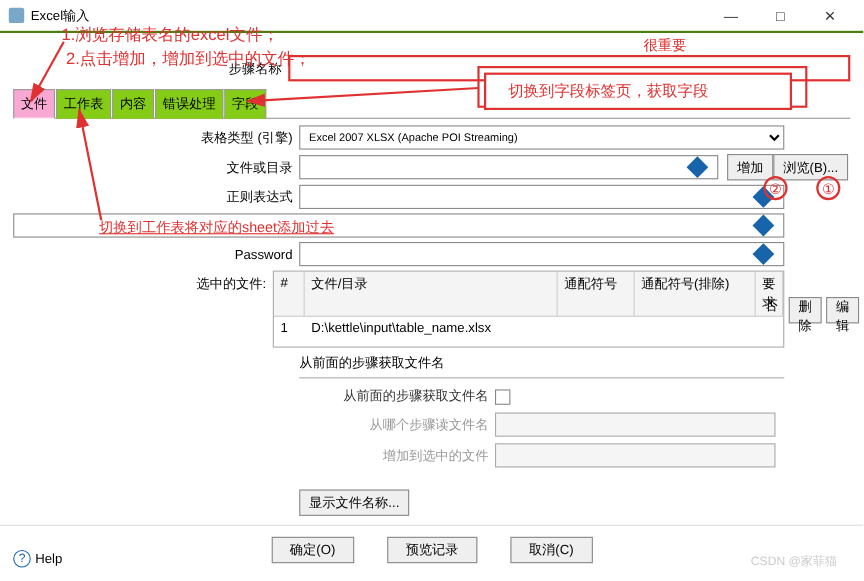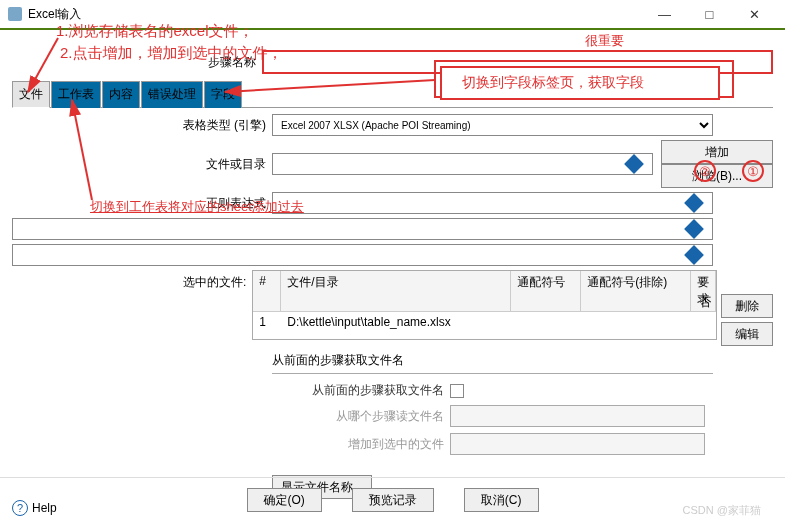"文件" .tab.active { background: #e5e5e5 -> #f9a8d4 }
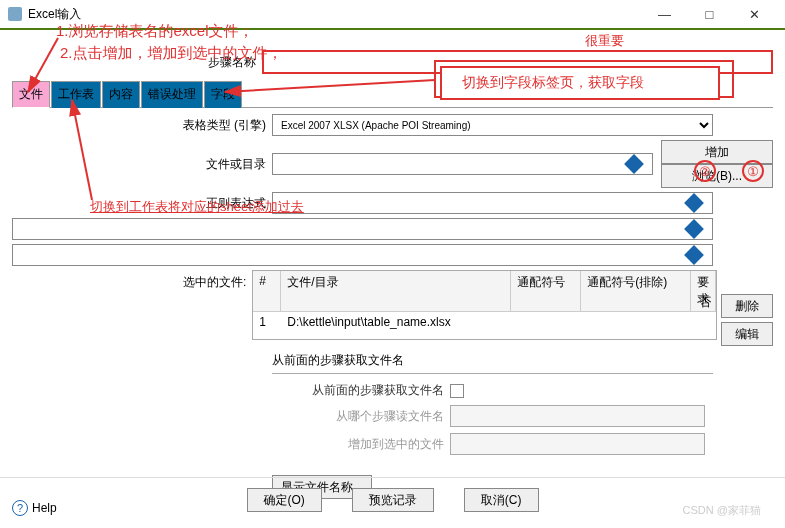"工作表" .tab { background: #0369a1 -> #84cc16 }
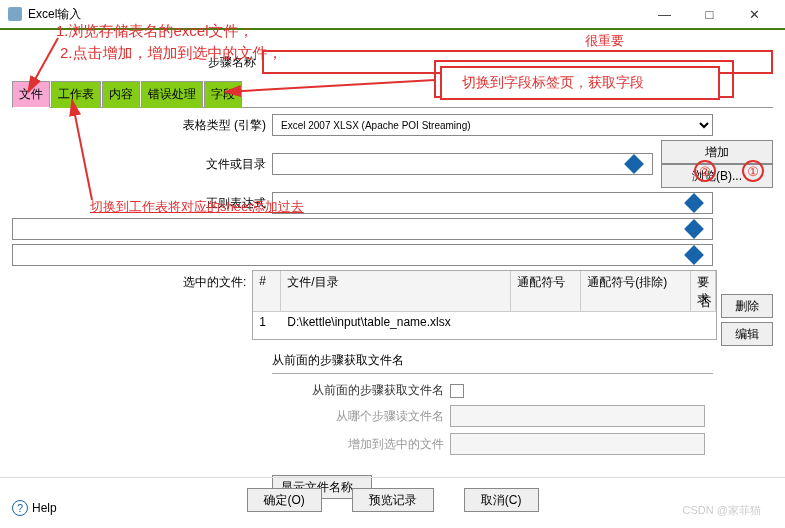"增加" div { flex-direction: column -> none }
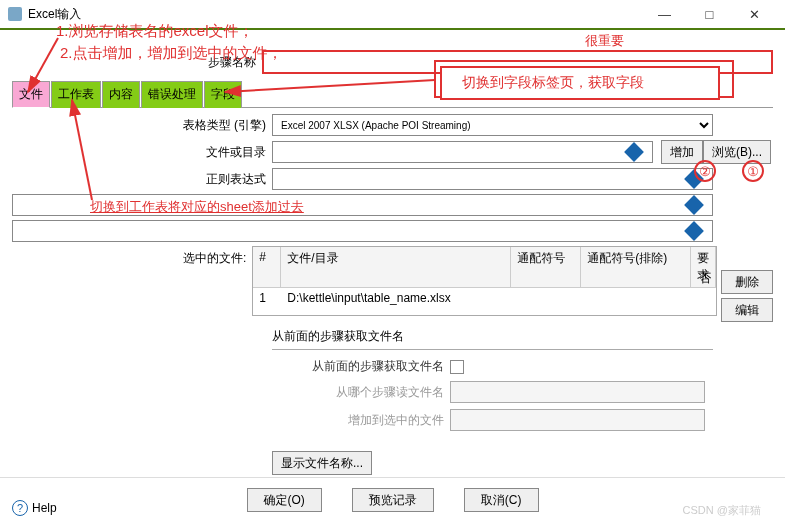"Password" div.form-label { html: none -> <div>Password</div> }
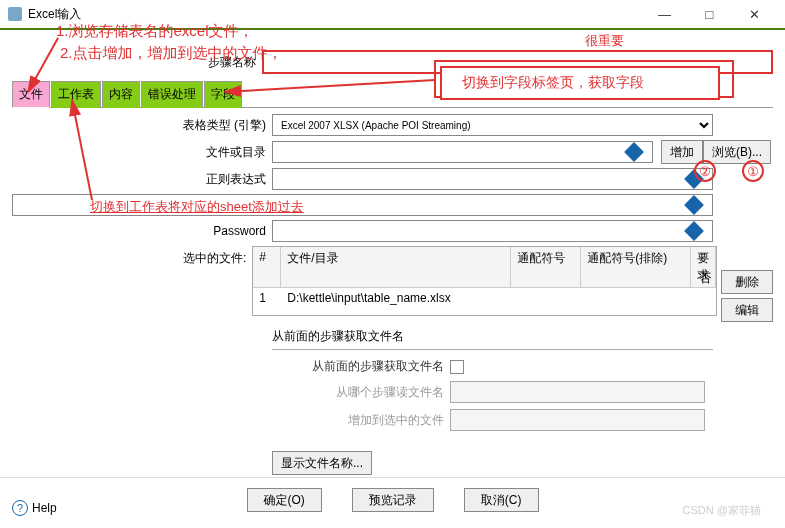"删除" div.side-btns { flex-direction: column -> row }
